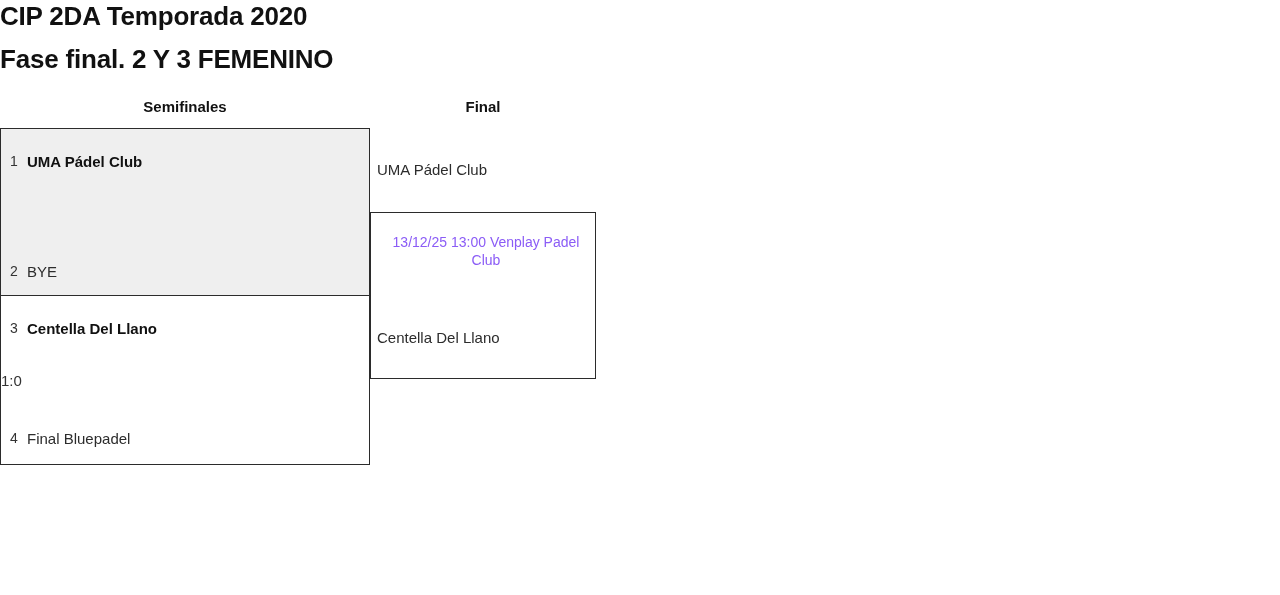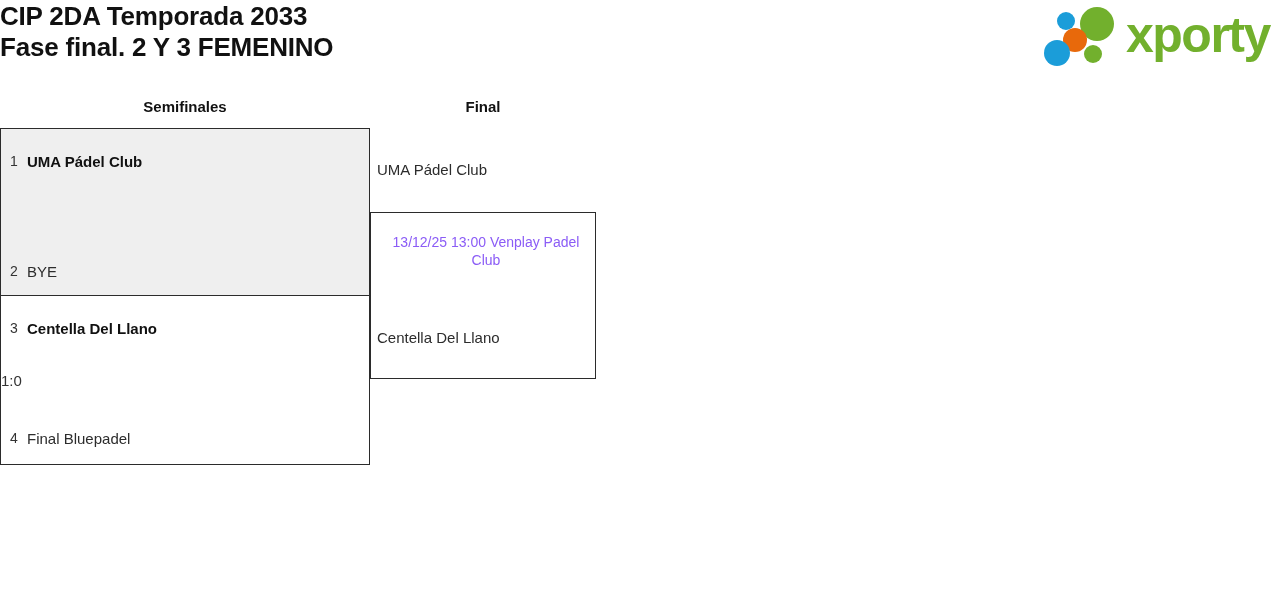"CIP 2DA Temporada 2033" div.title-line { text: 2033 -> 2020 }
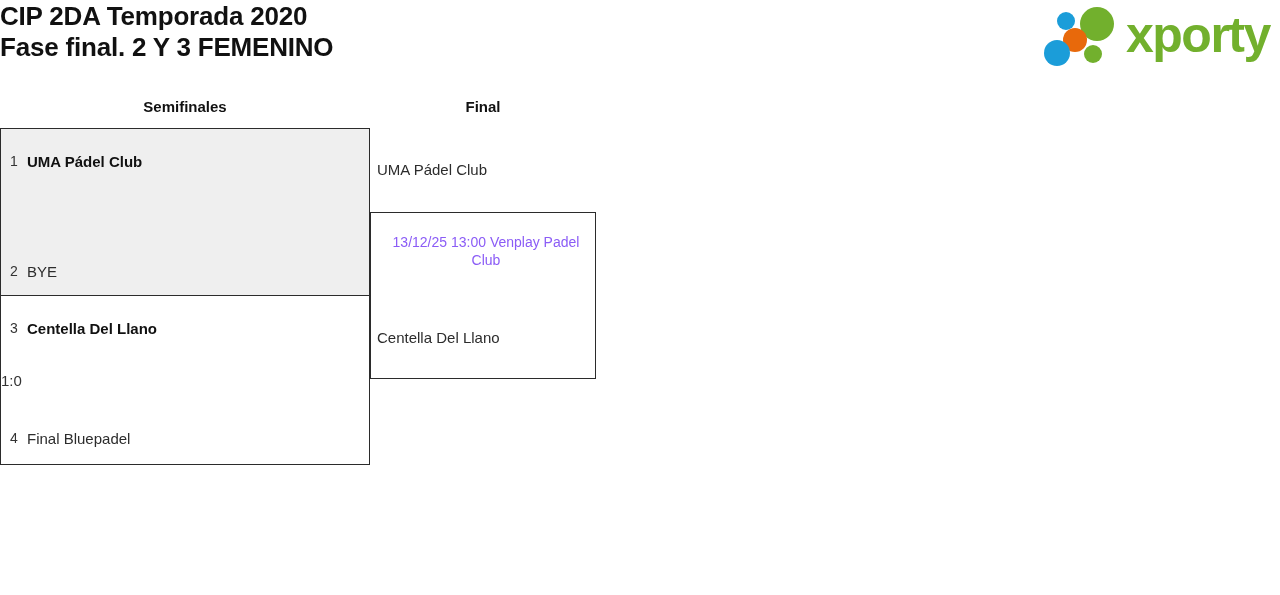"Fase final. 2 Y 3" .title-line { margin-top: none -> 12px }
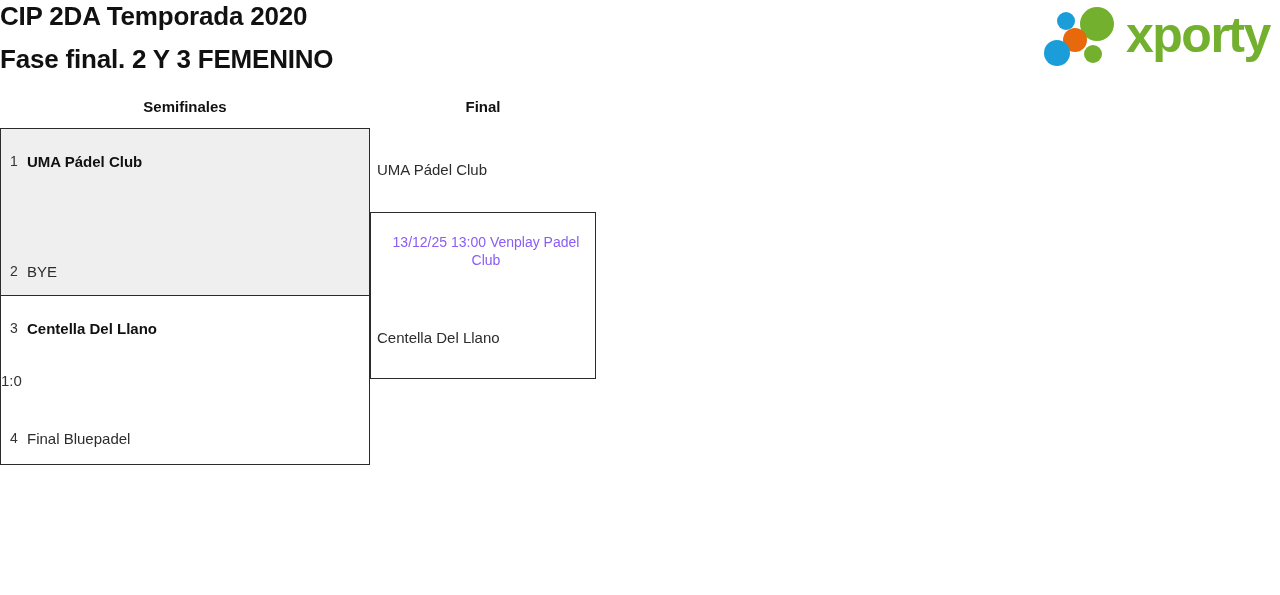"xporty" div.logo { html: <div> <svg> <circle></circle> <circle></circle> <circle></circle> <circle></circle> <circle></circle> </svg> <div>xporty</div> </div> -> none }
